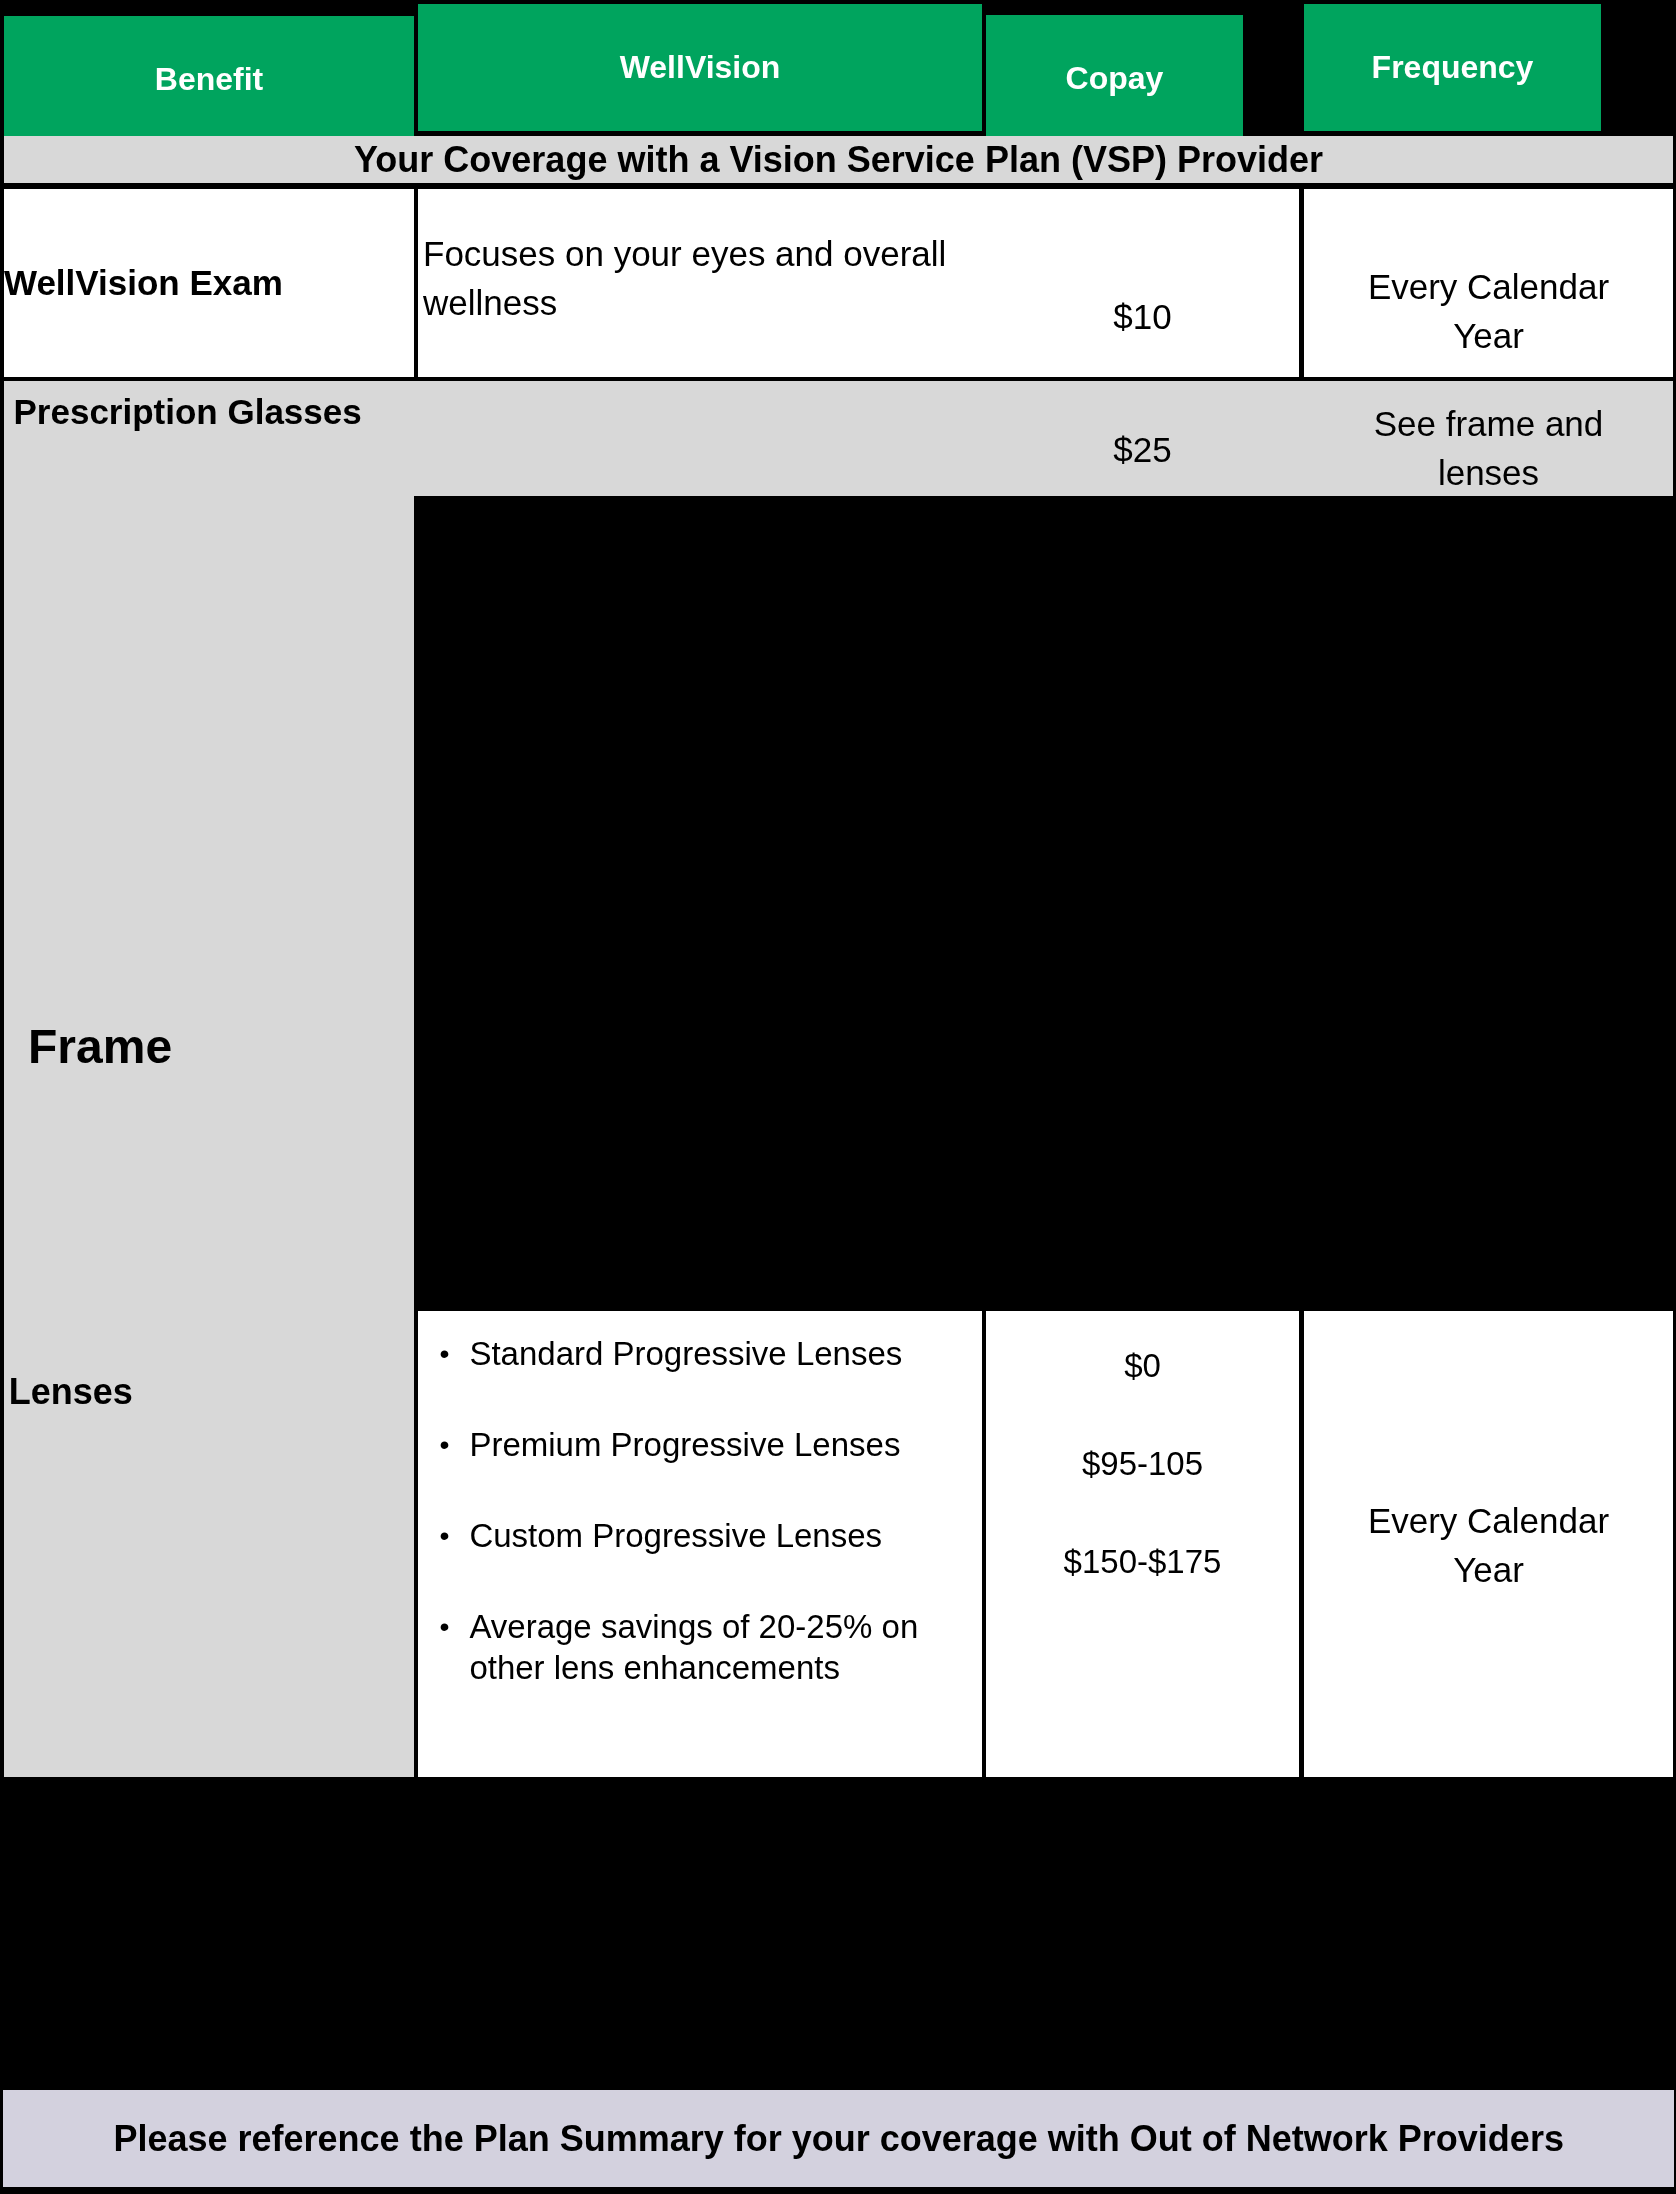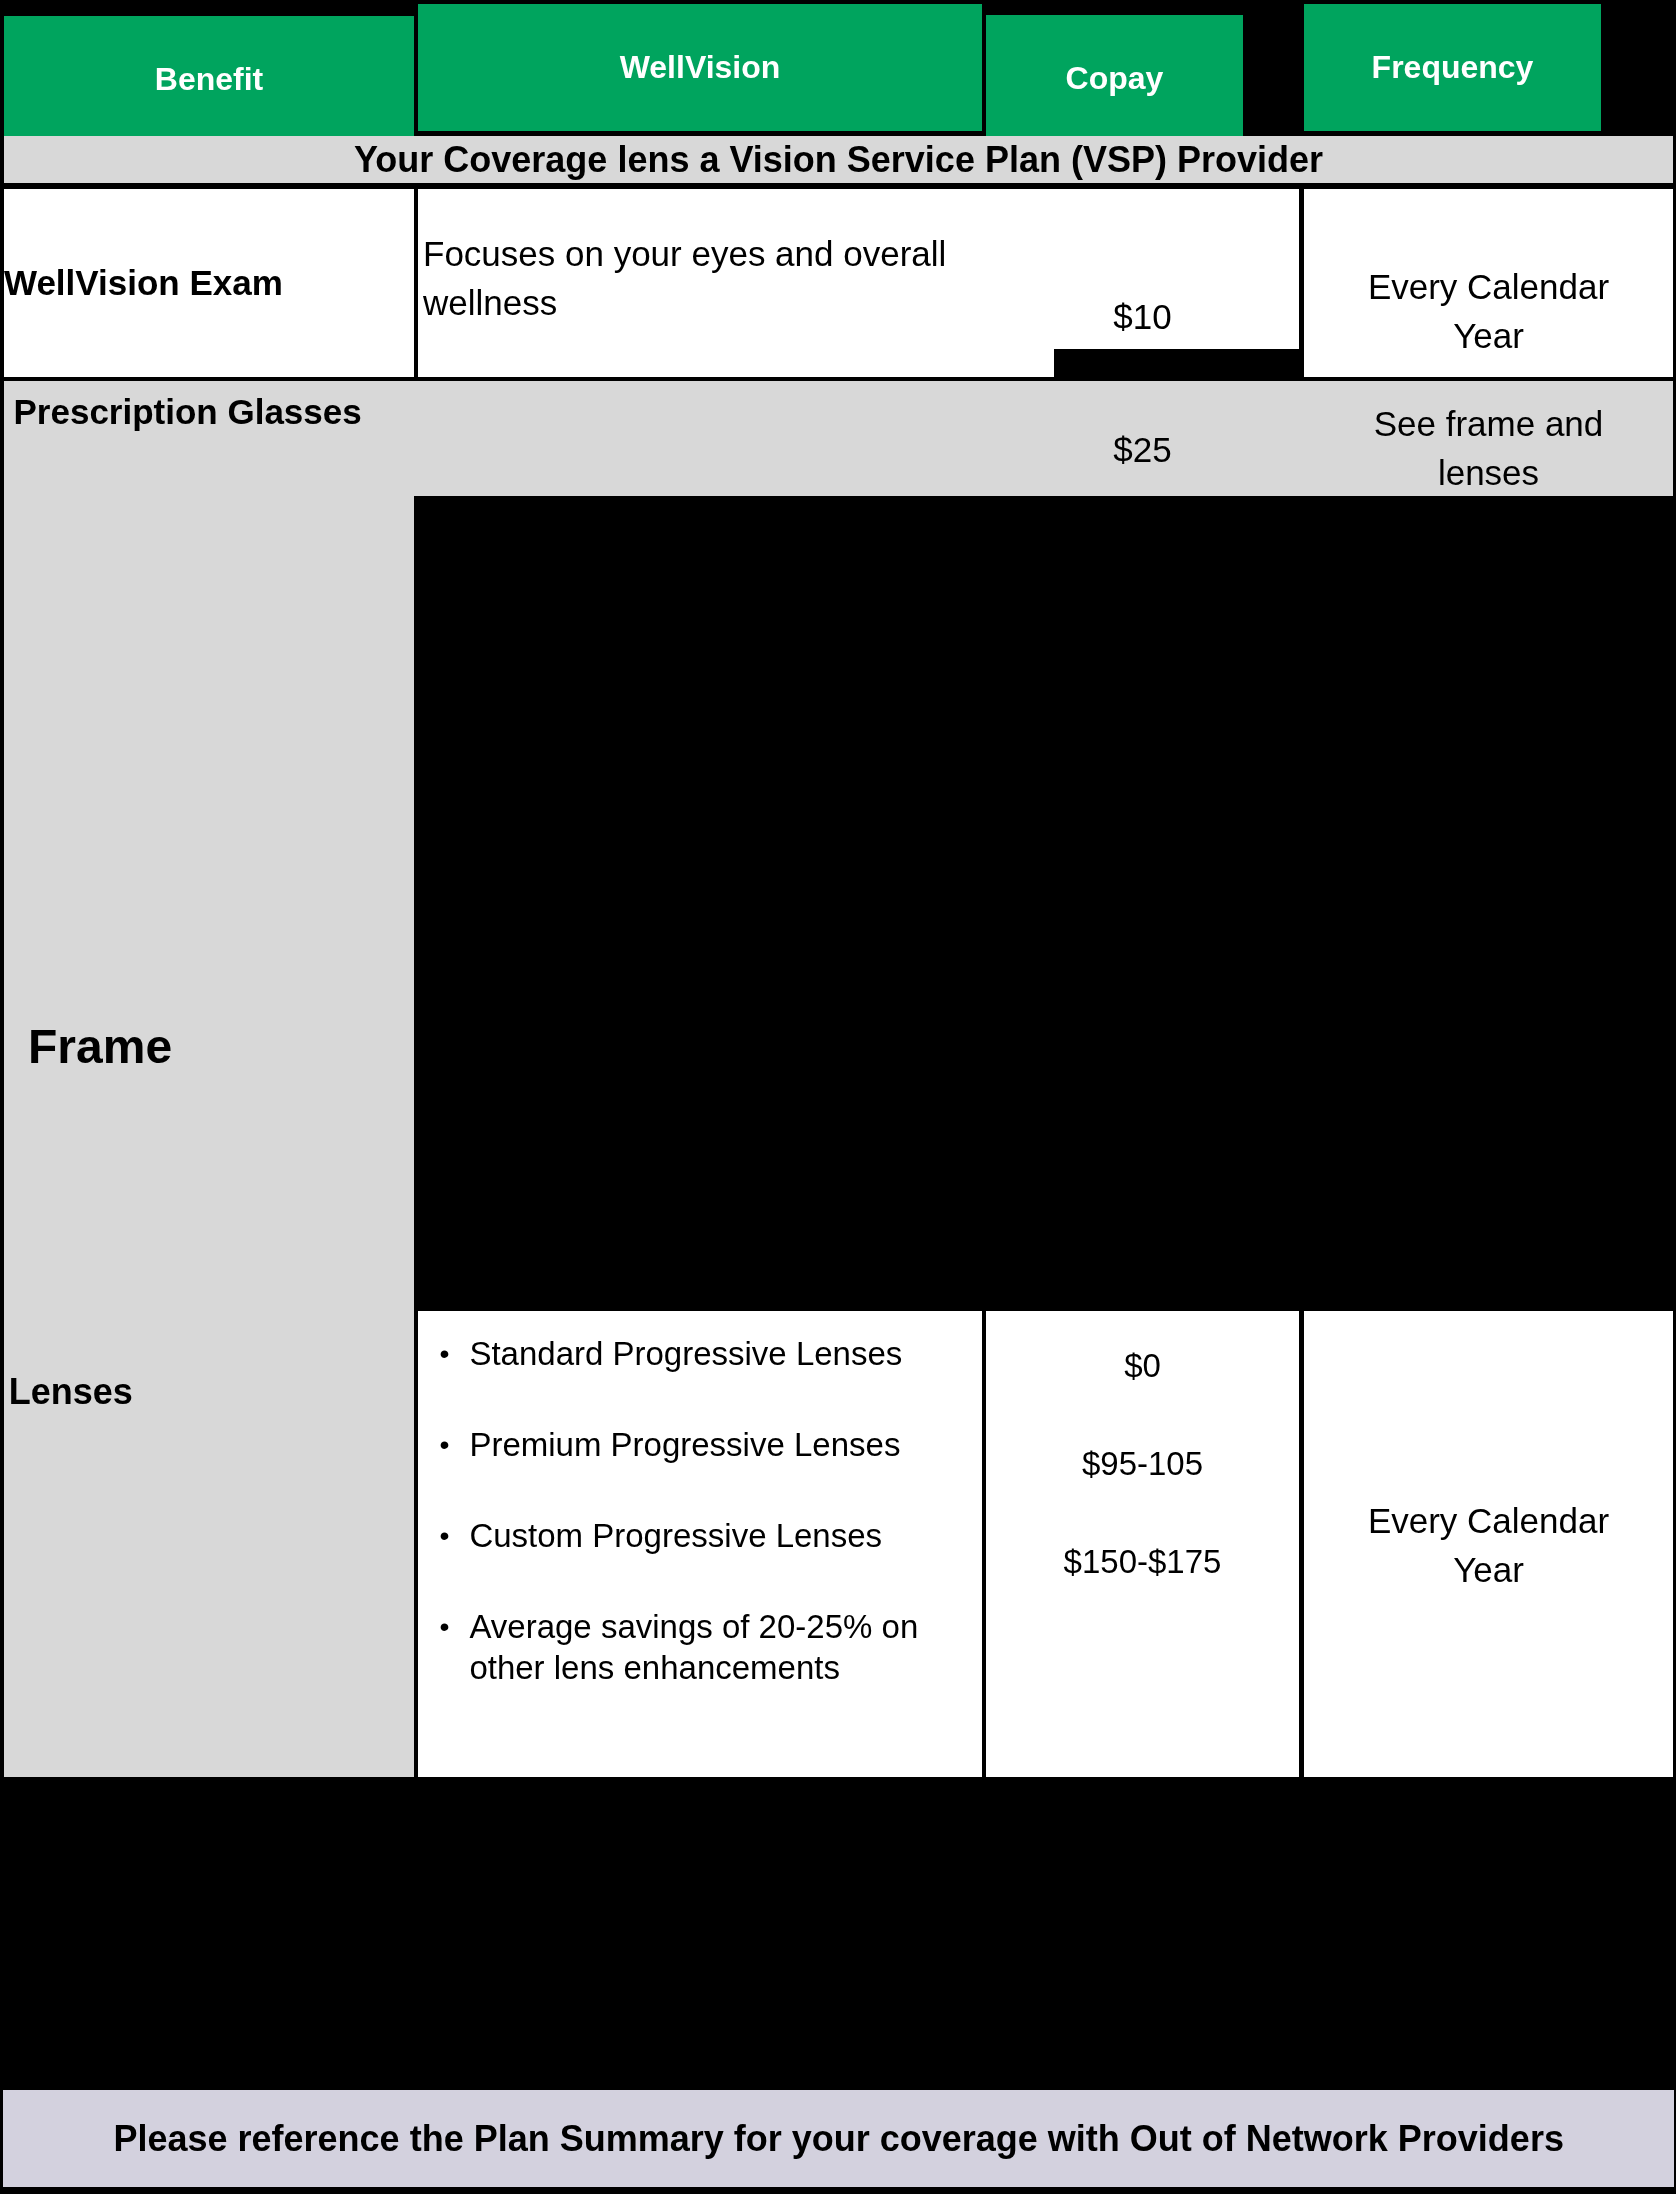"Your Coverage lens a Vision" div.cell { text: lens -> with }
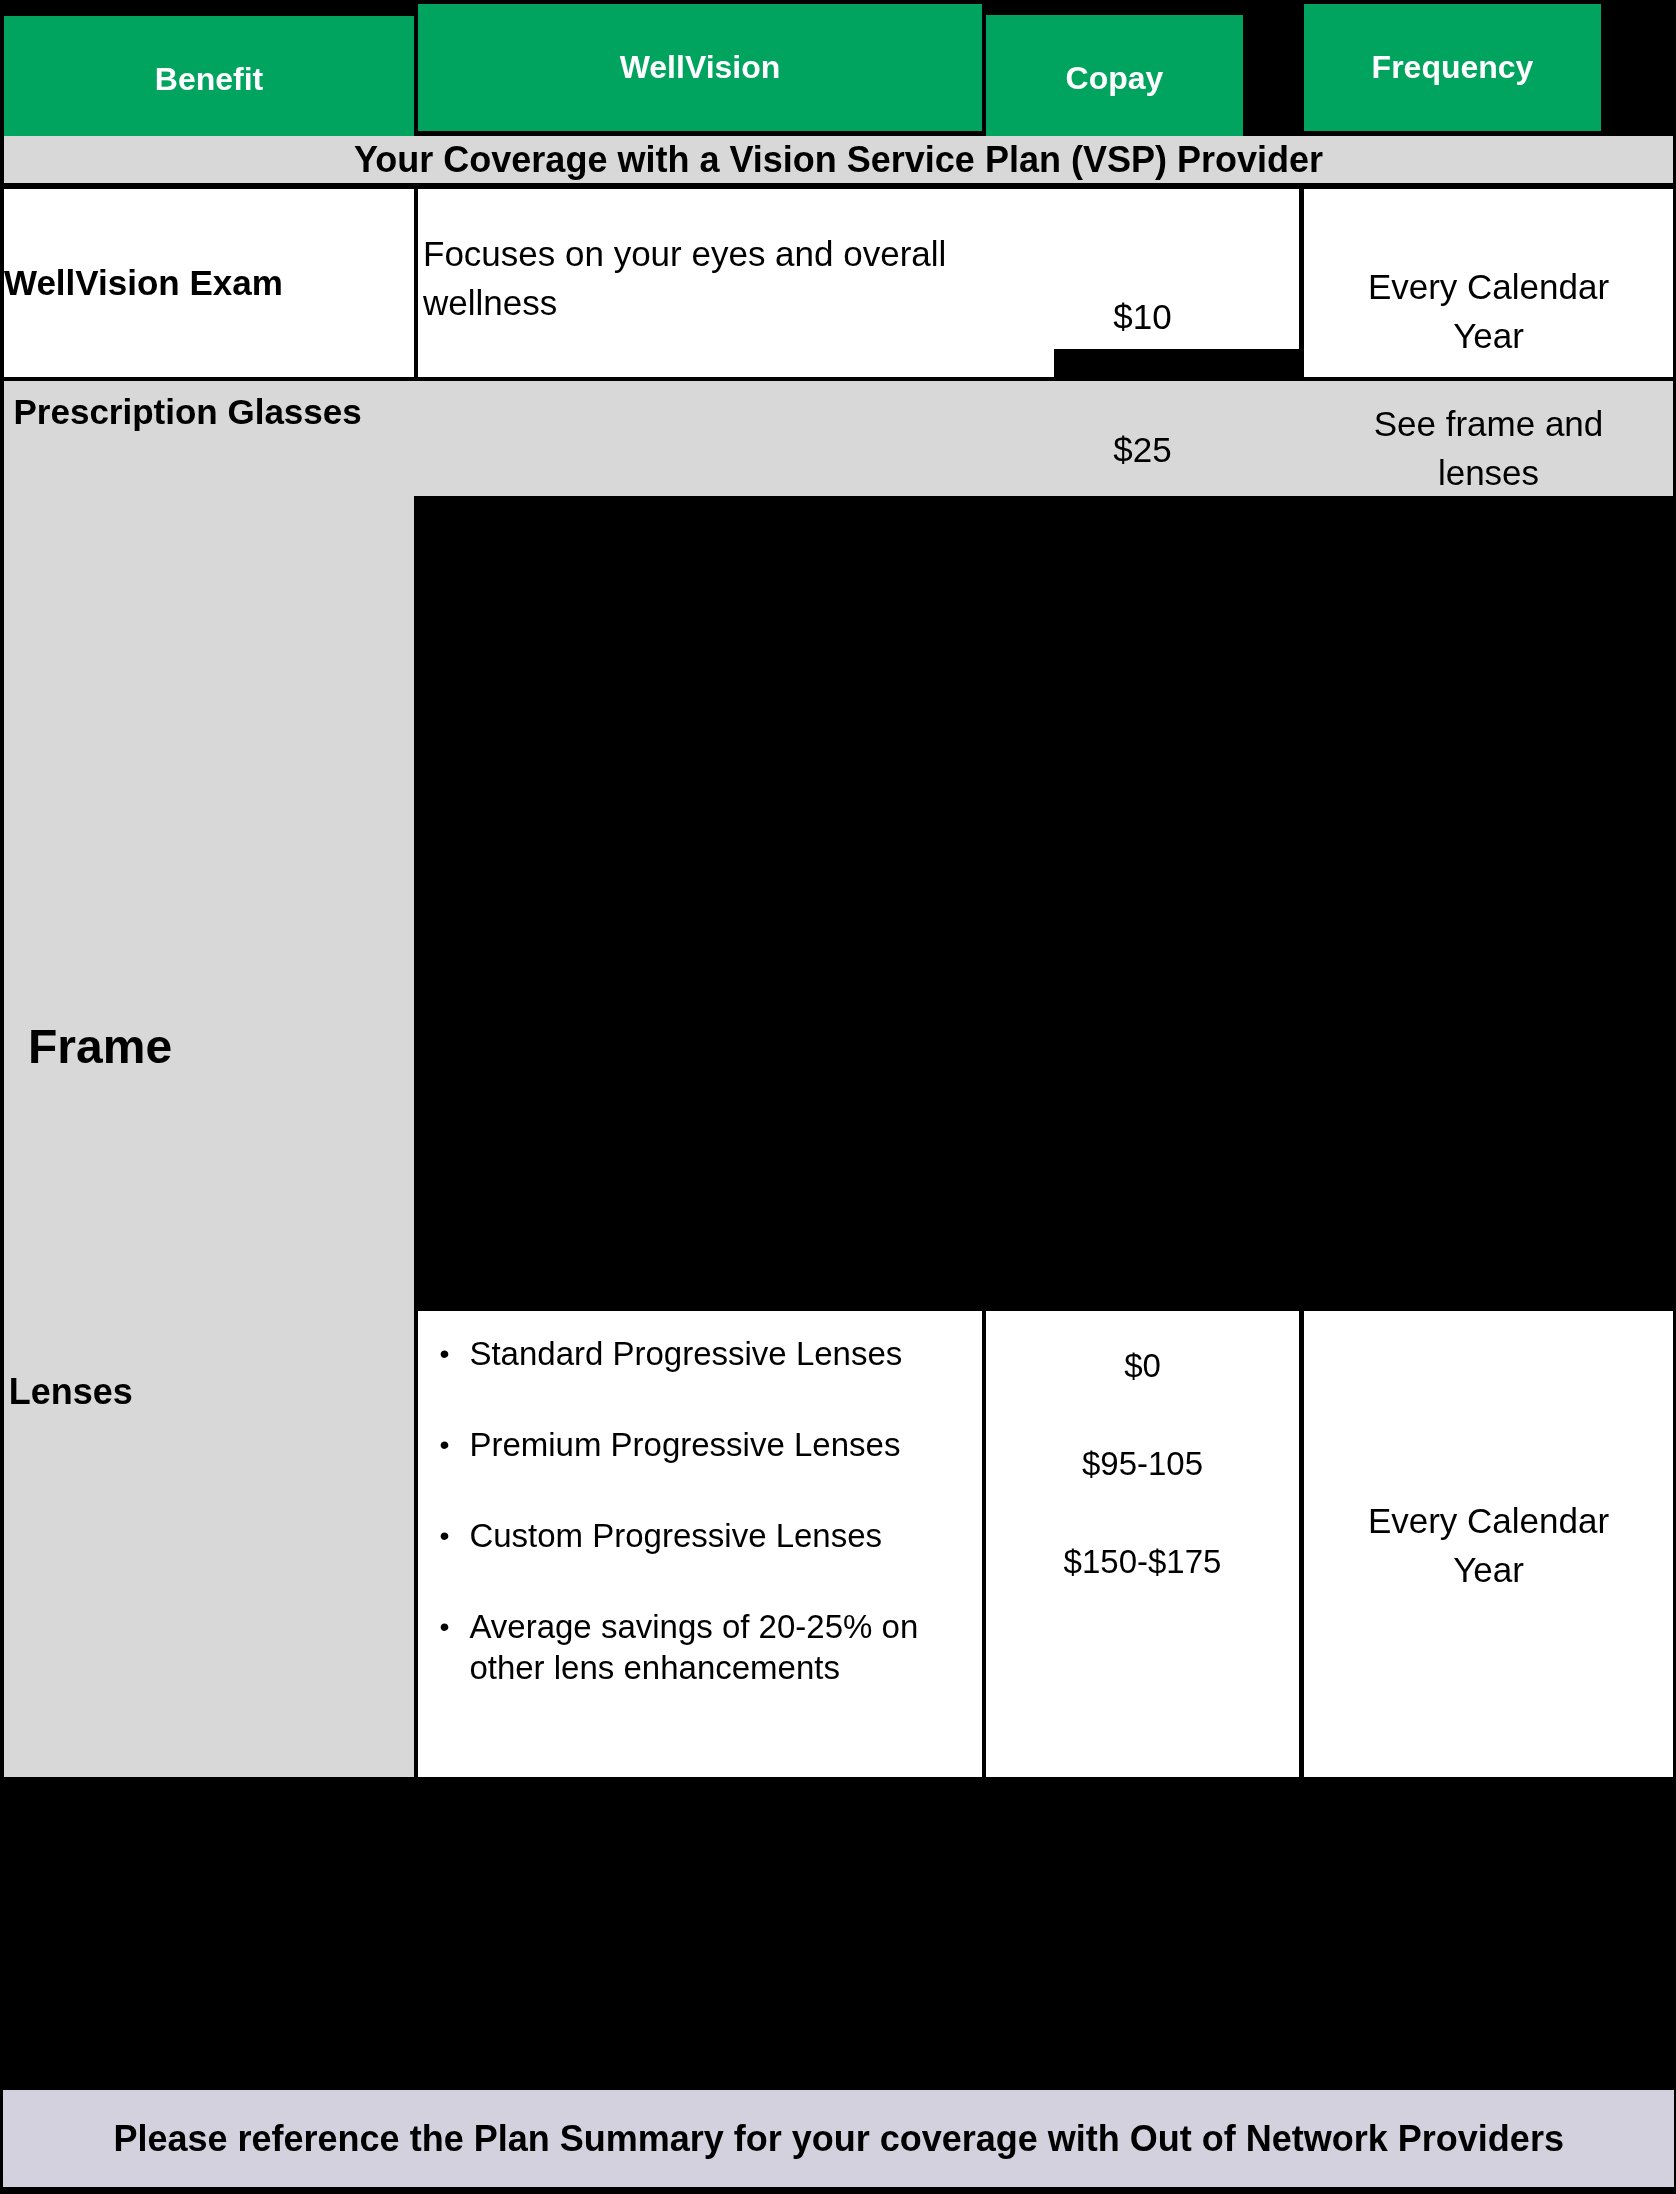"$10" .wv-copay { height: 160px -> 188px }
